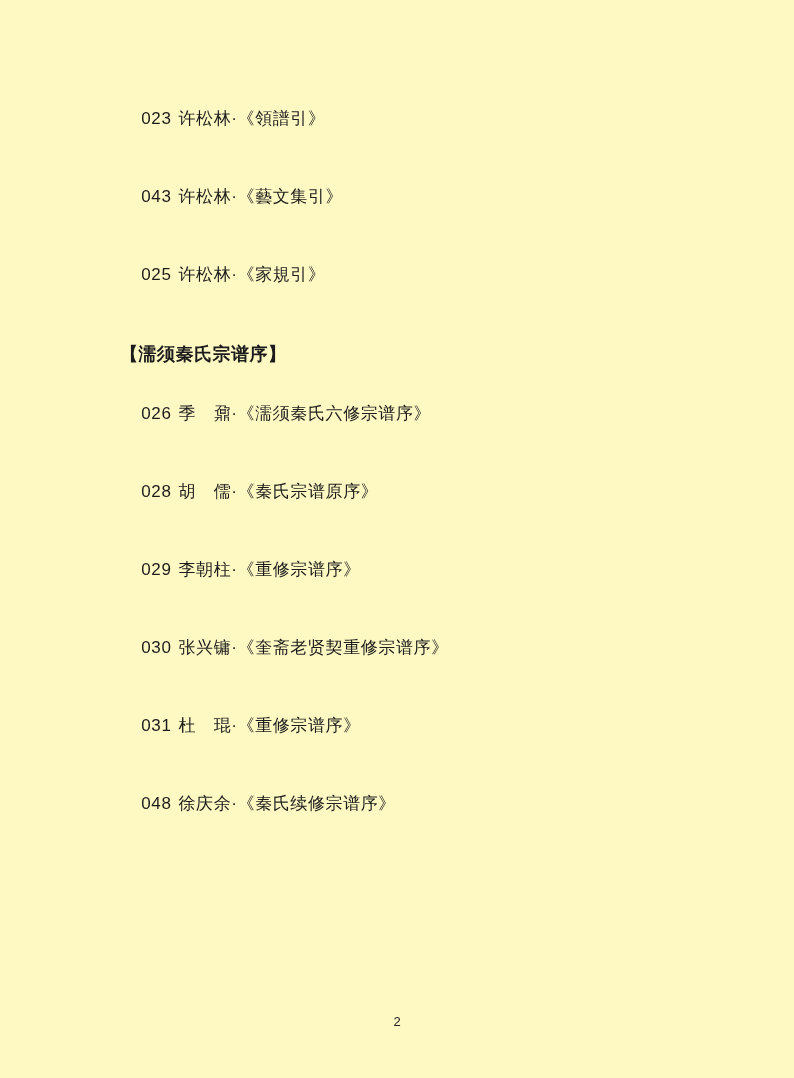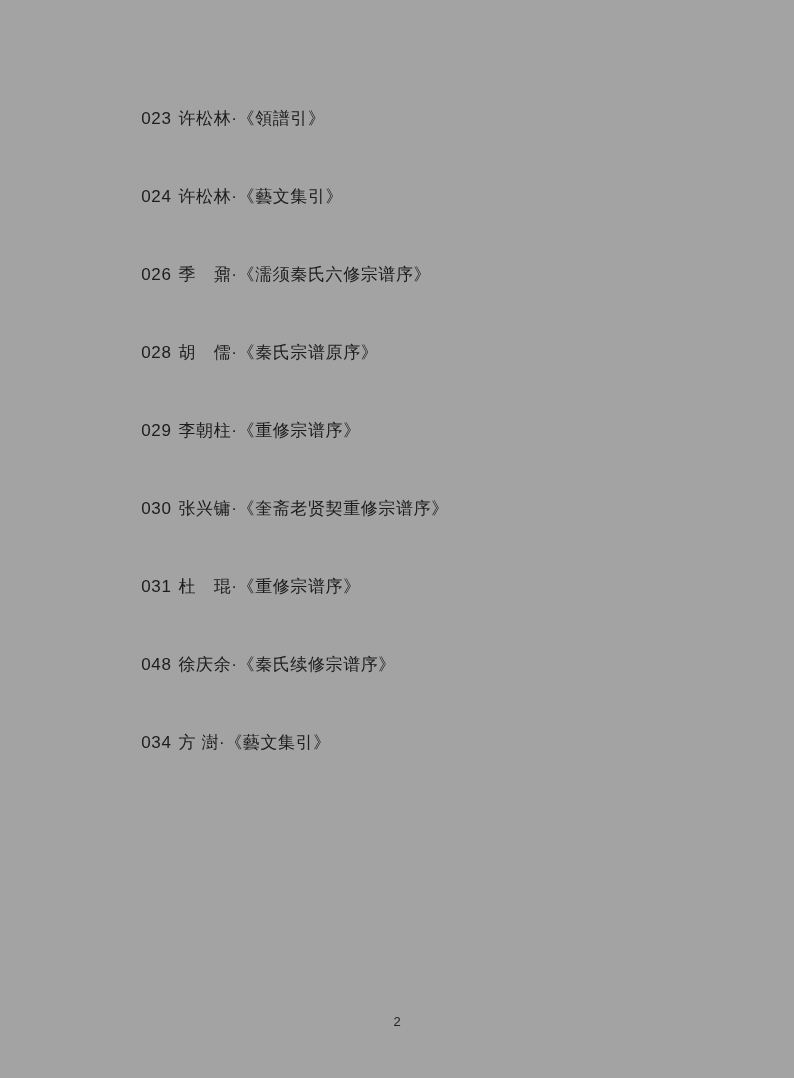"023 许松林·《領譜引》" .page { background: #a3a3a3 -> #fef9c3 }
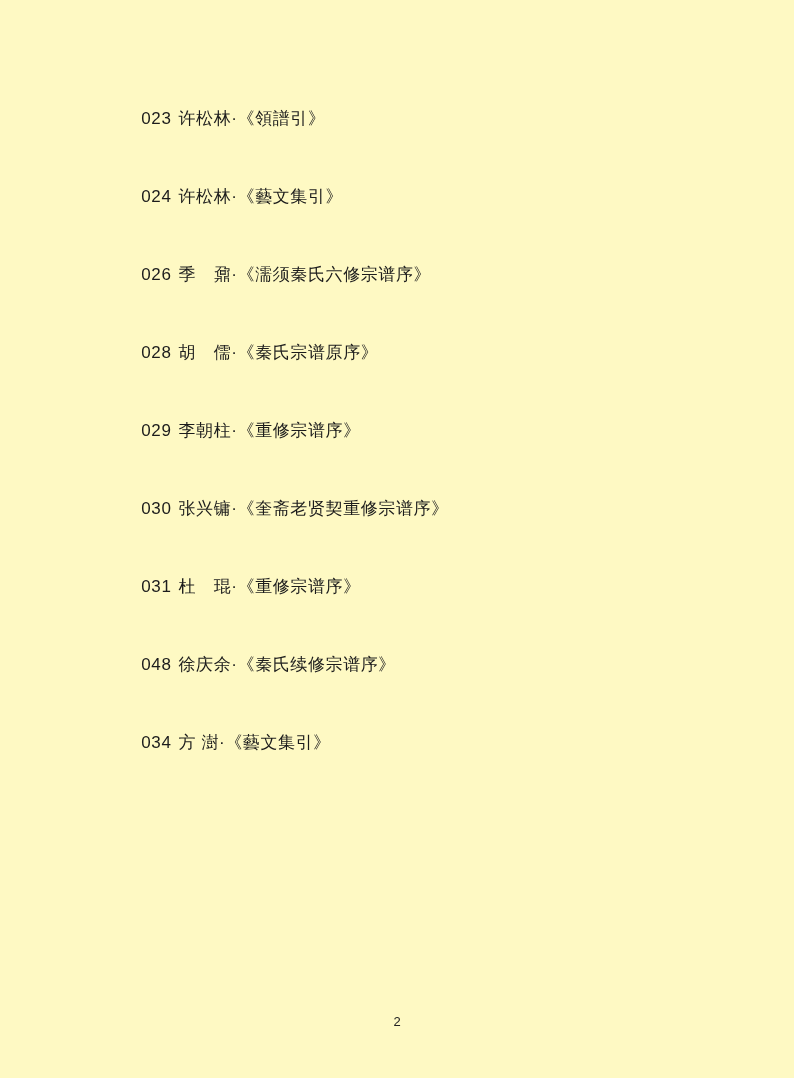"024" span.entry-no { text: 024 -> 043 }
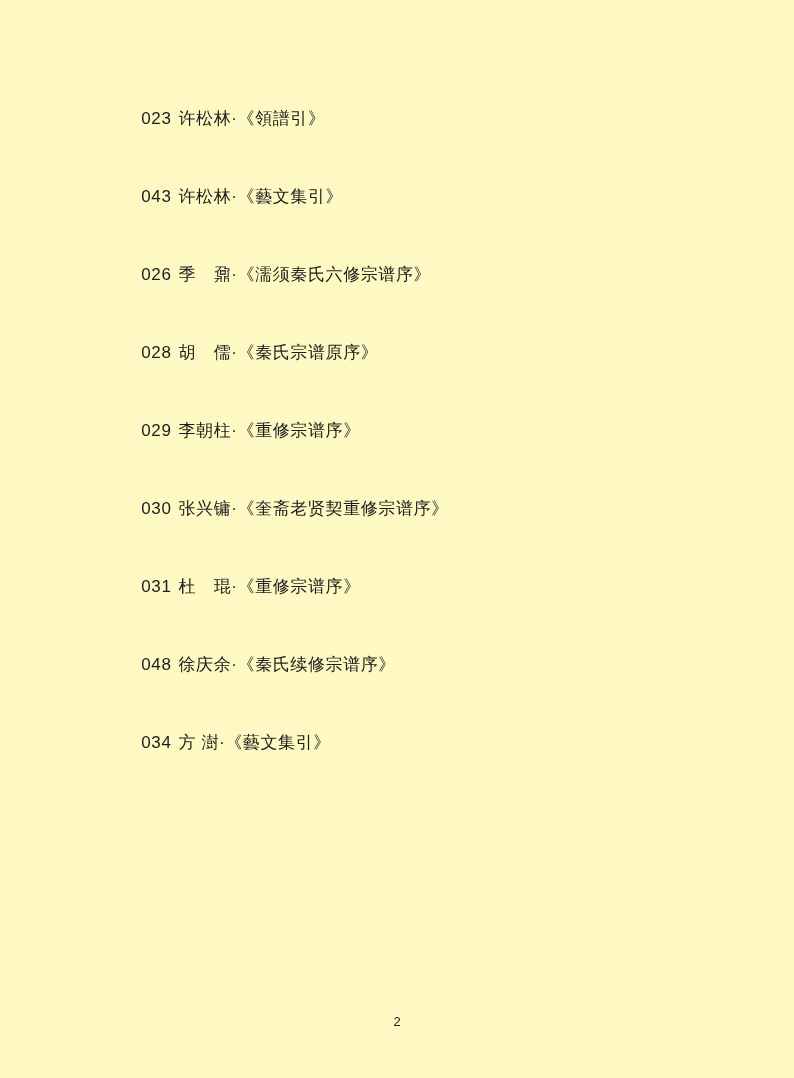"025 许松林·《家規引》" div.toc-entry { html: none -> <div> <span>025</span><span>许松林</span><span>·</span><span>《家規引》</span> </div> }
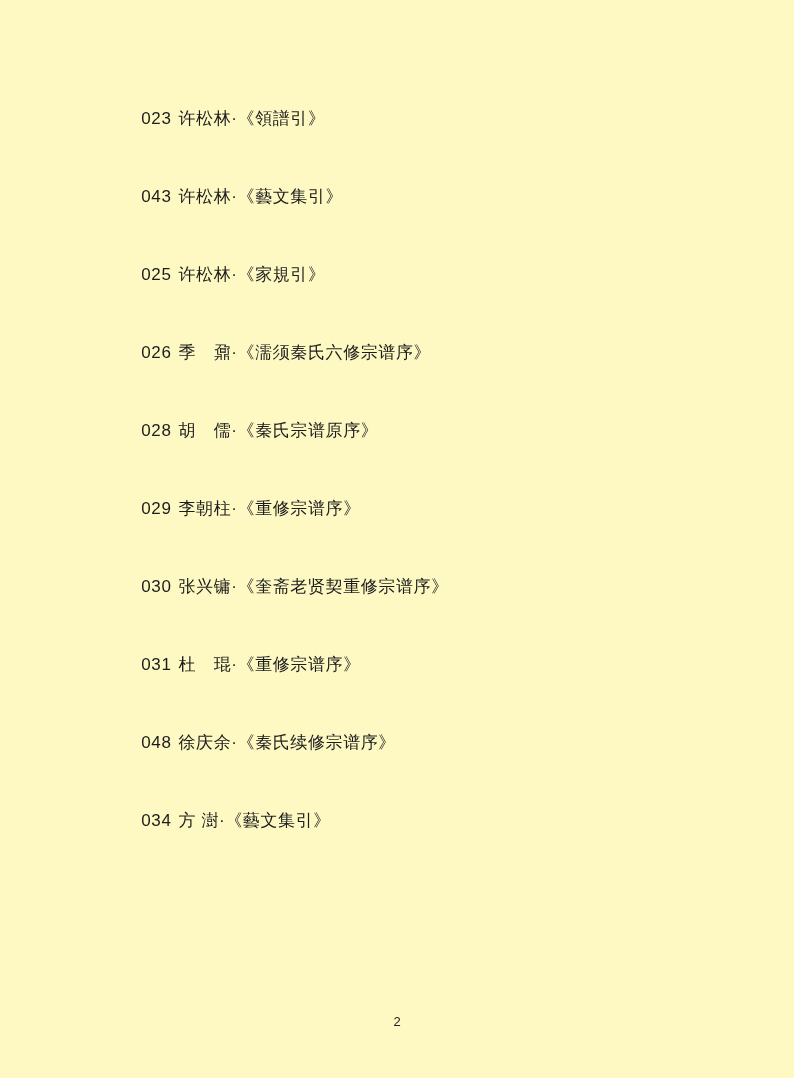"【濡须秦氏宗谱序】" h2.section-heading { html: none -> <h2>【濡须秦氏宗谱序】</h2> }
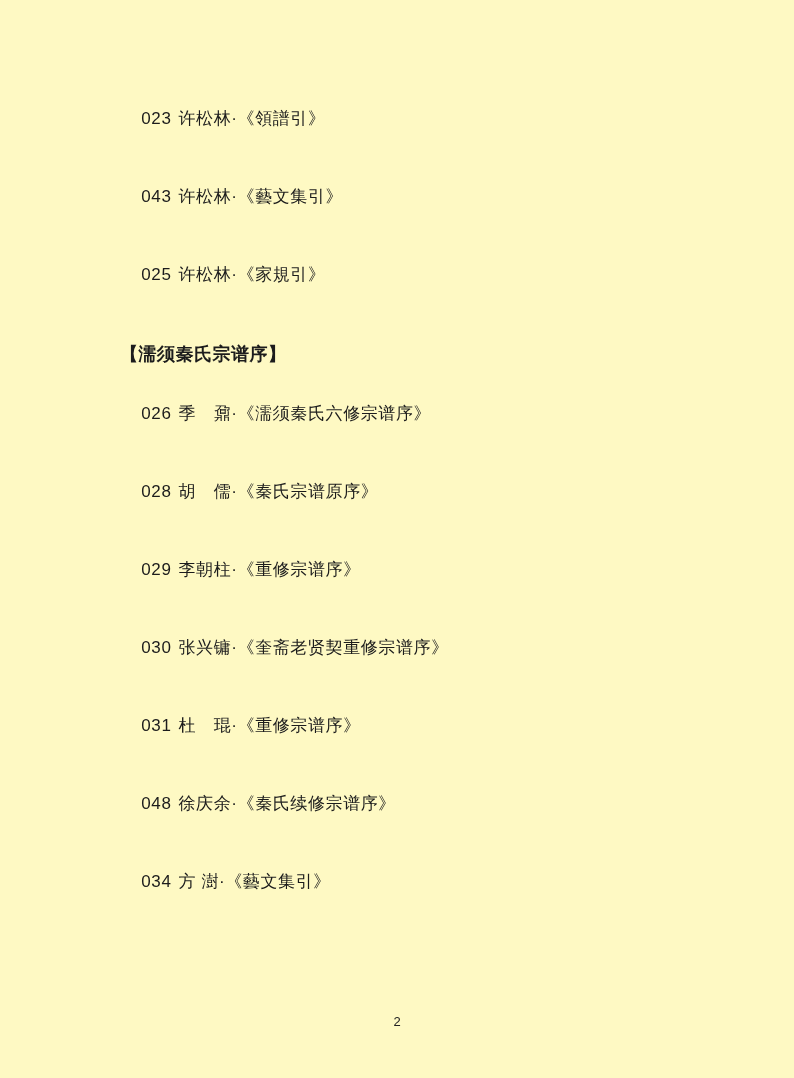"034 方 澍·《藝文集引》" div.toc-entry { html: <div> <span>034</span><span>方 澍</span><span>·</span><span>《藝文集引》</span> </div> -> none }
